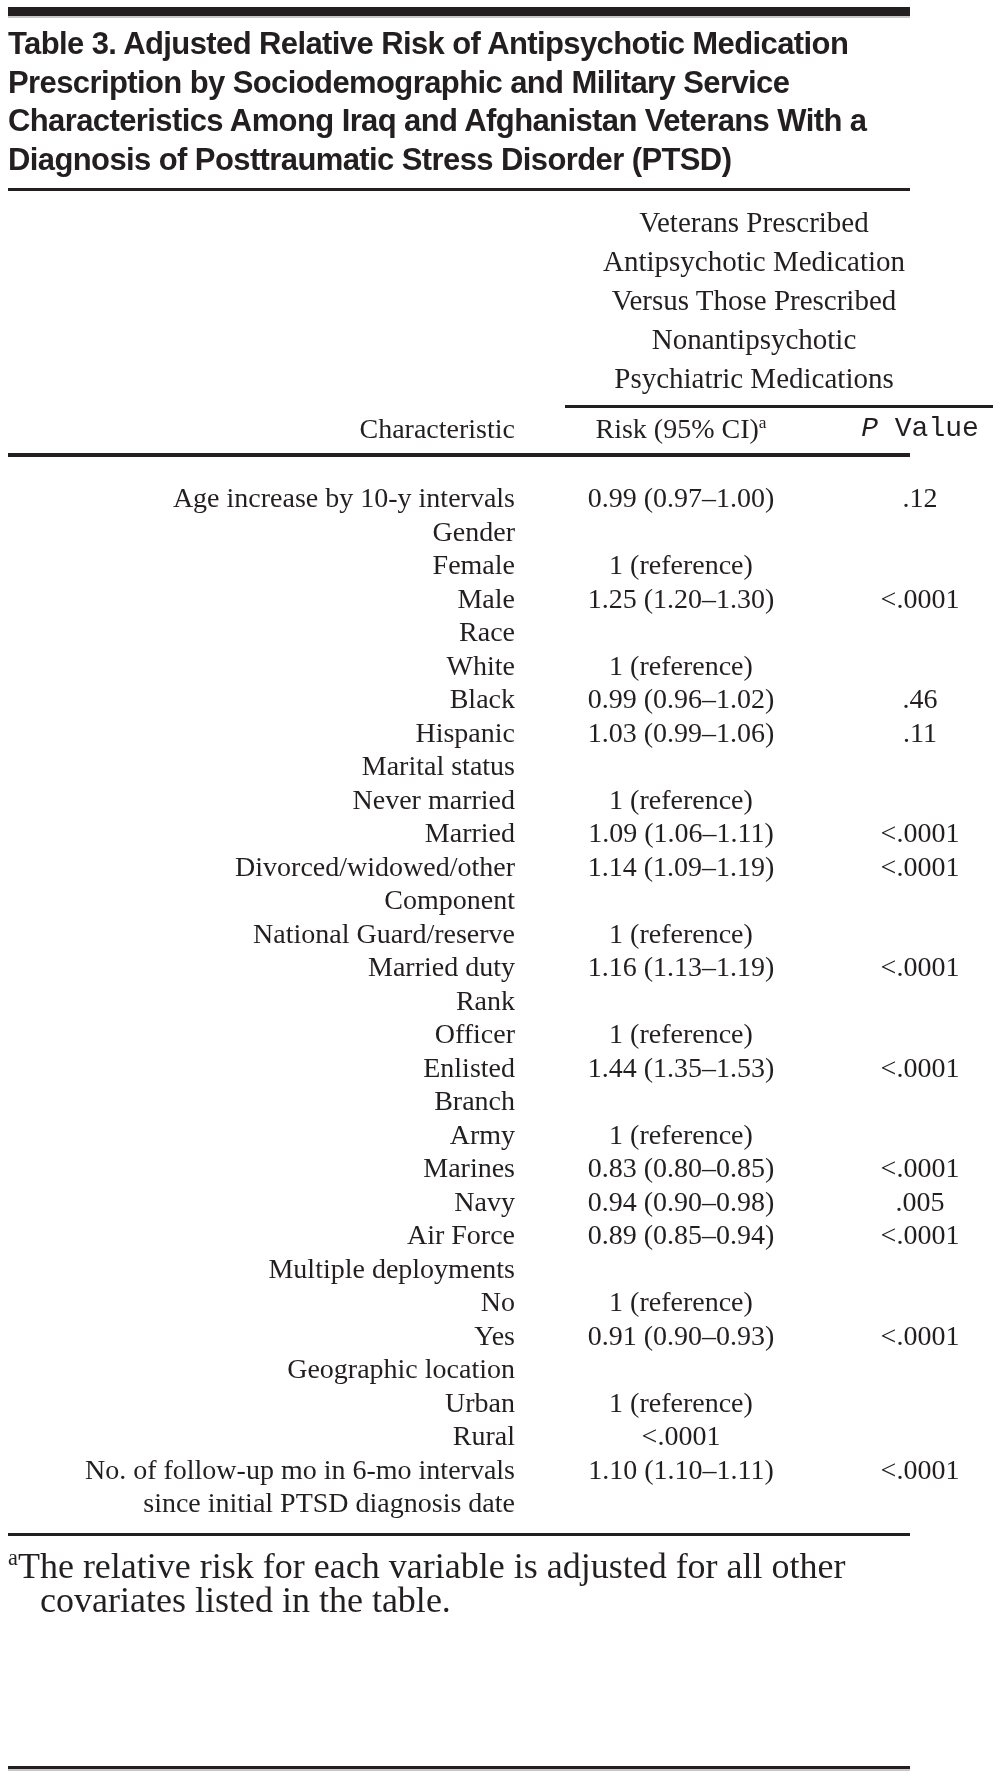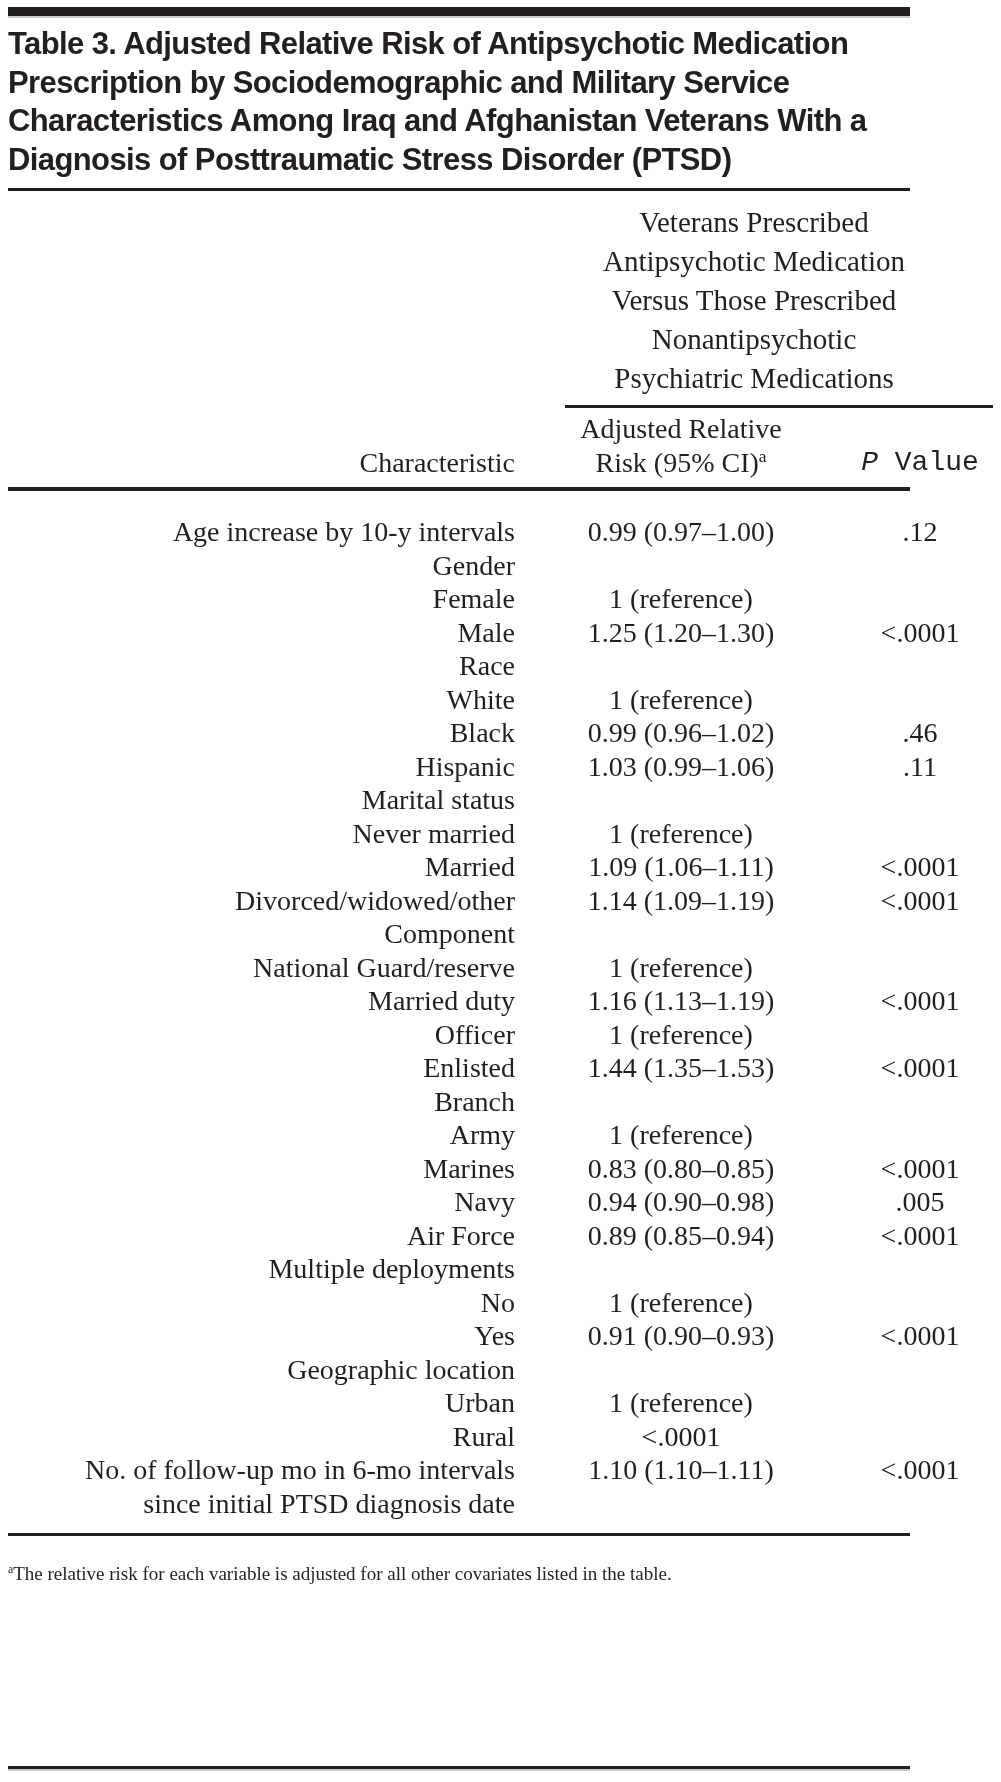"Adjusted Relative" div { html: <div>Adjusted Relative</div> -> none }
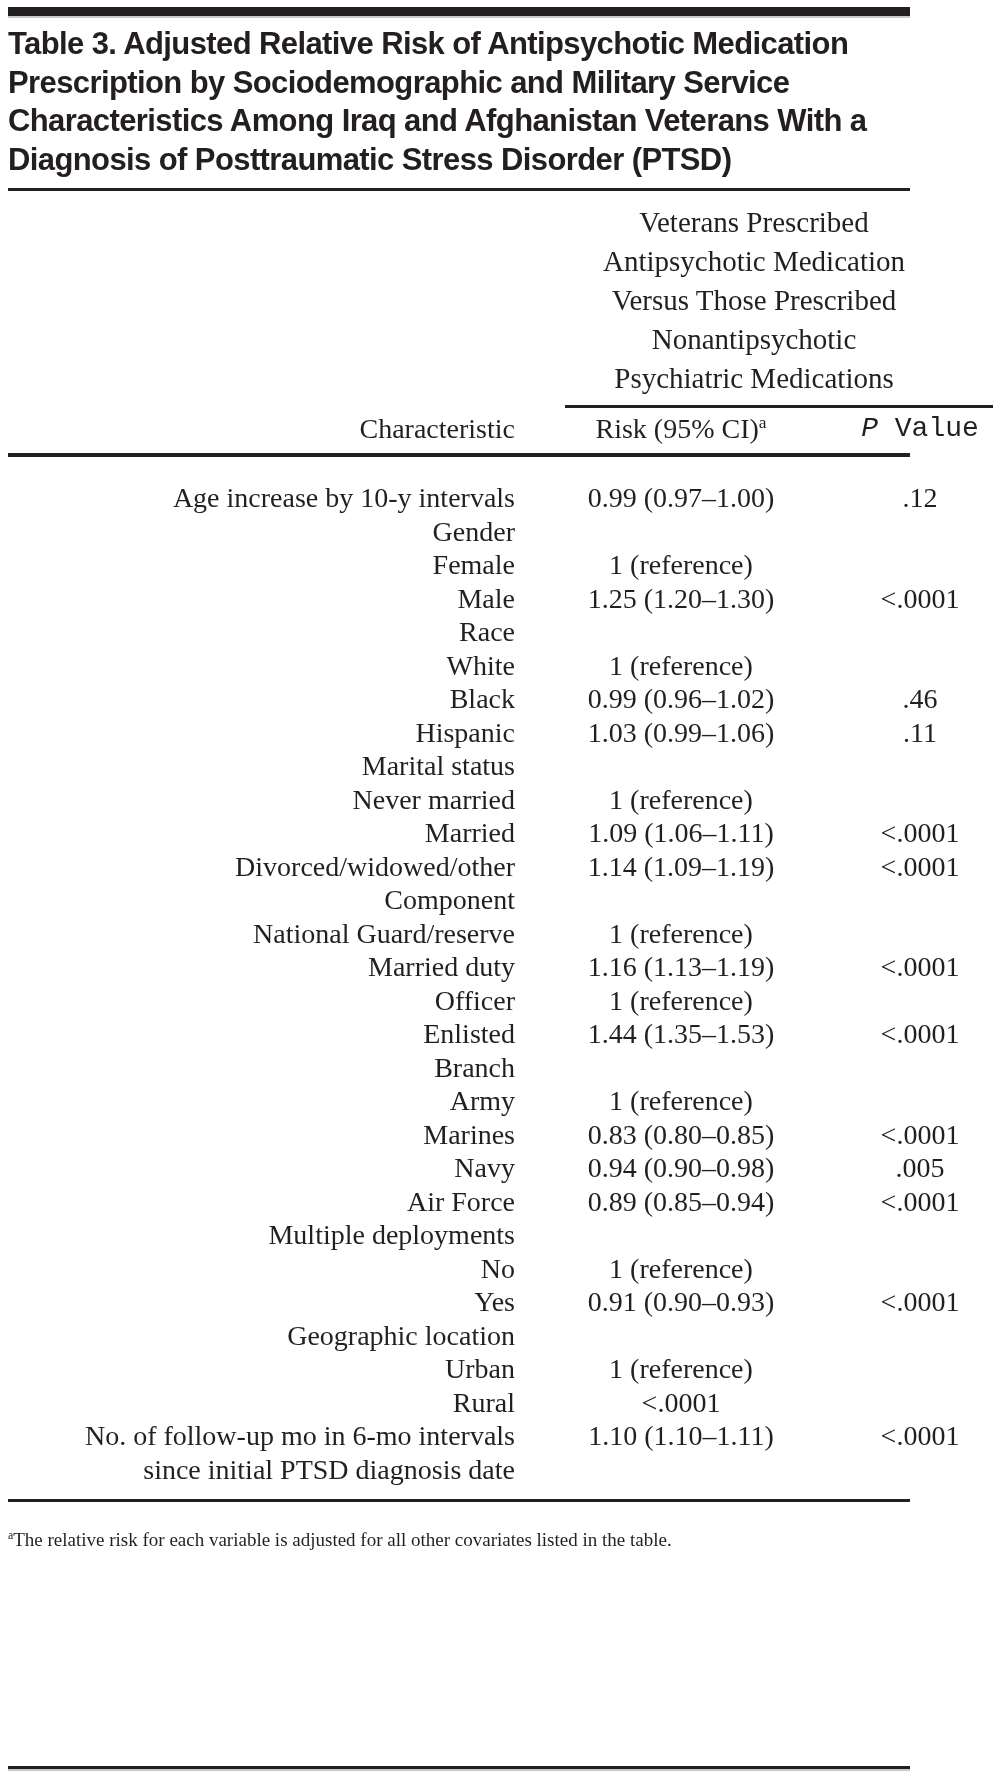"Rank" div.grid { html: none -> <div> <div> <div>Rank</div> </div> <div></div> <div></div> </div> }
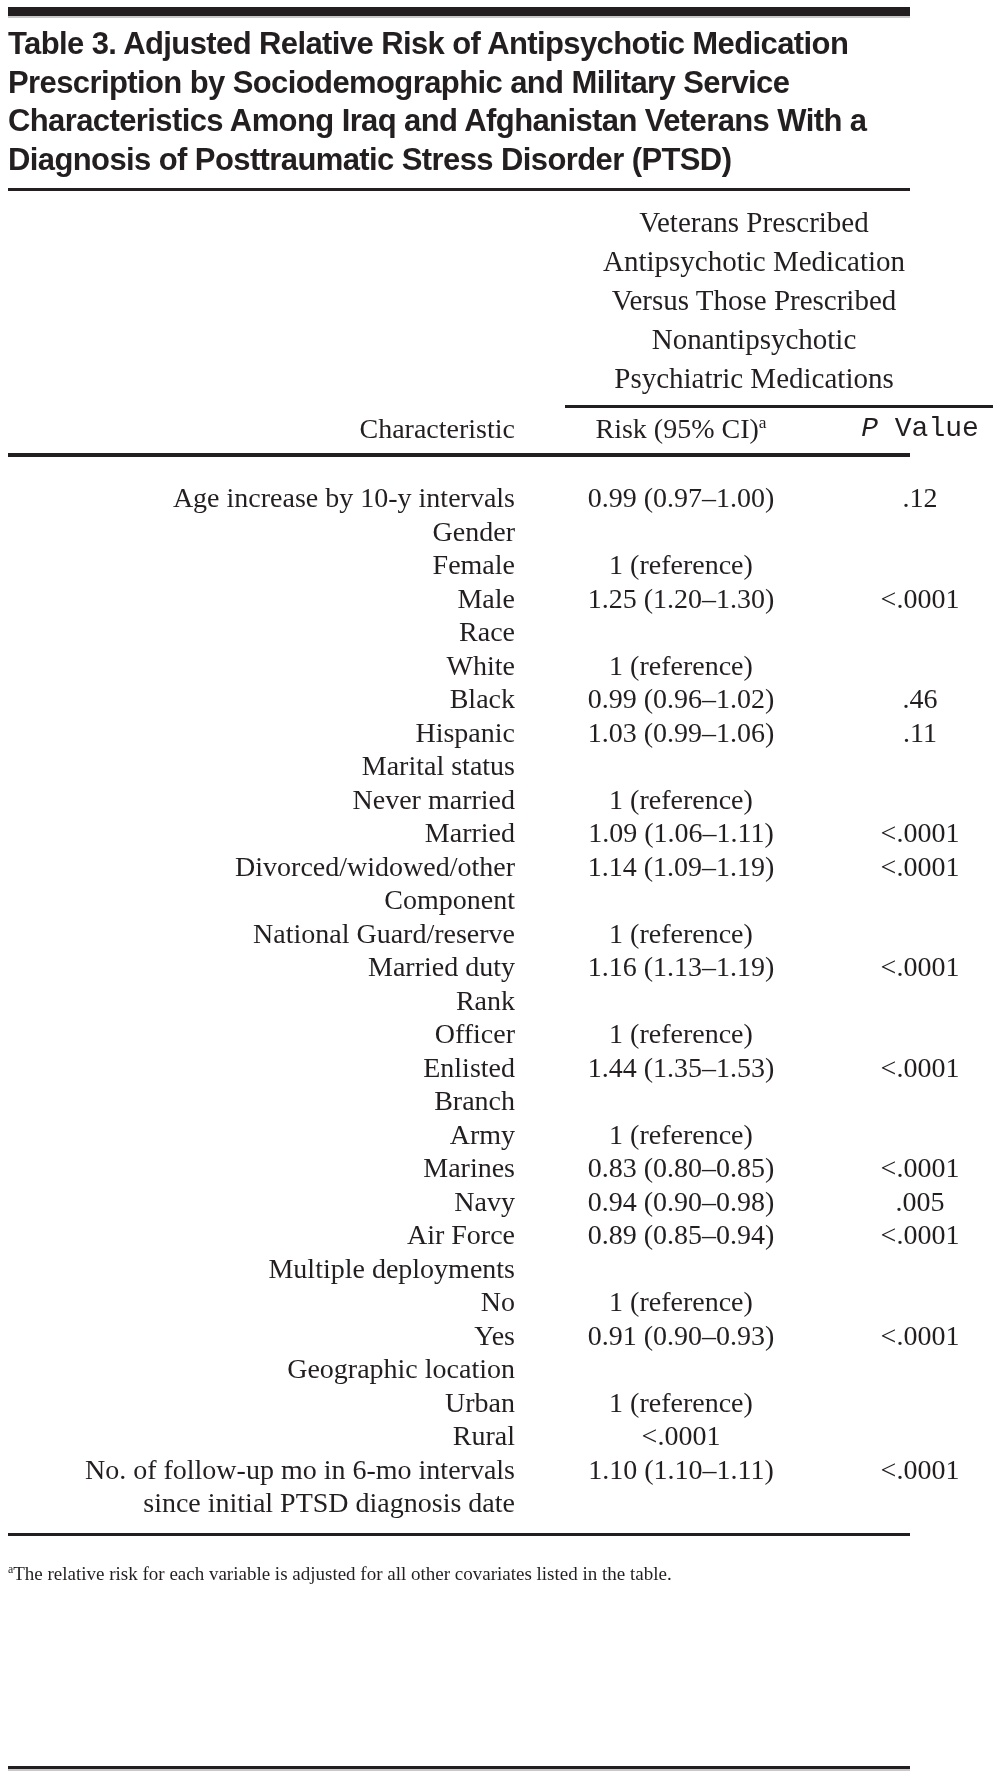"aThe relative risk for each" .footnote { font-size: 19px -> 36px; margin-top: 21px -> 13px }
